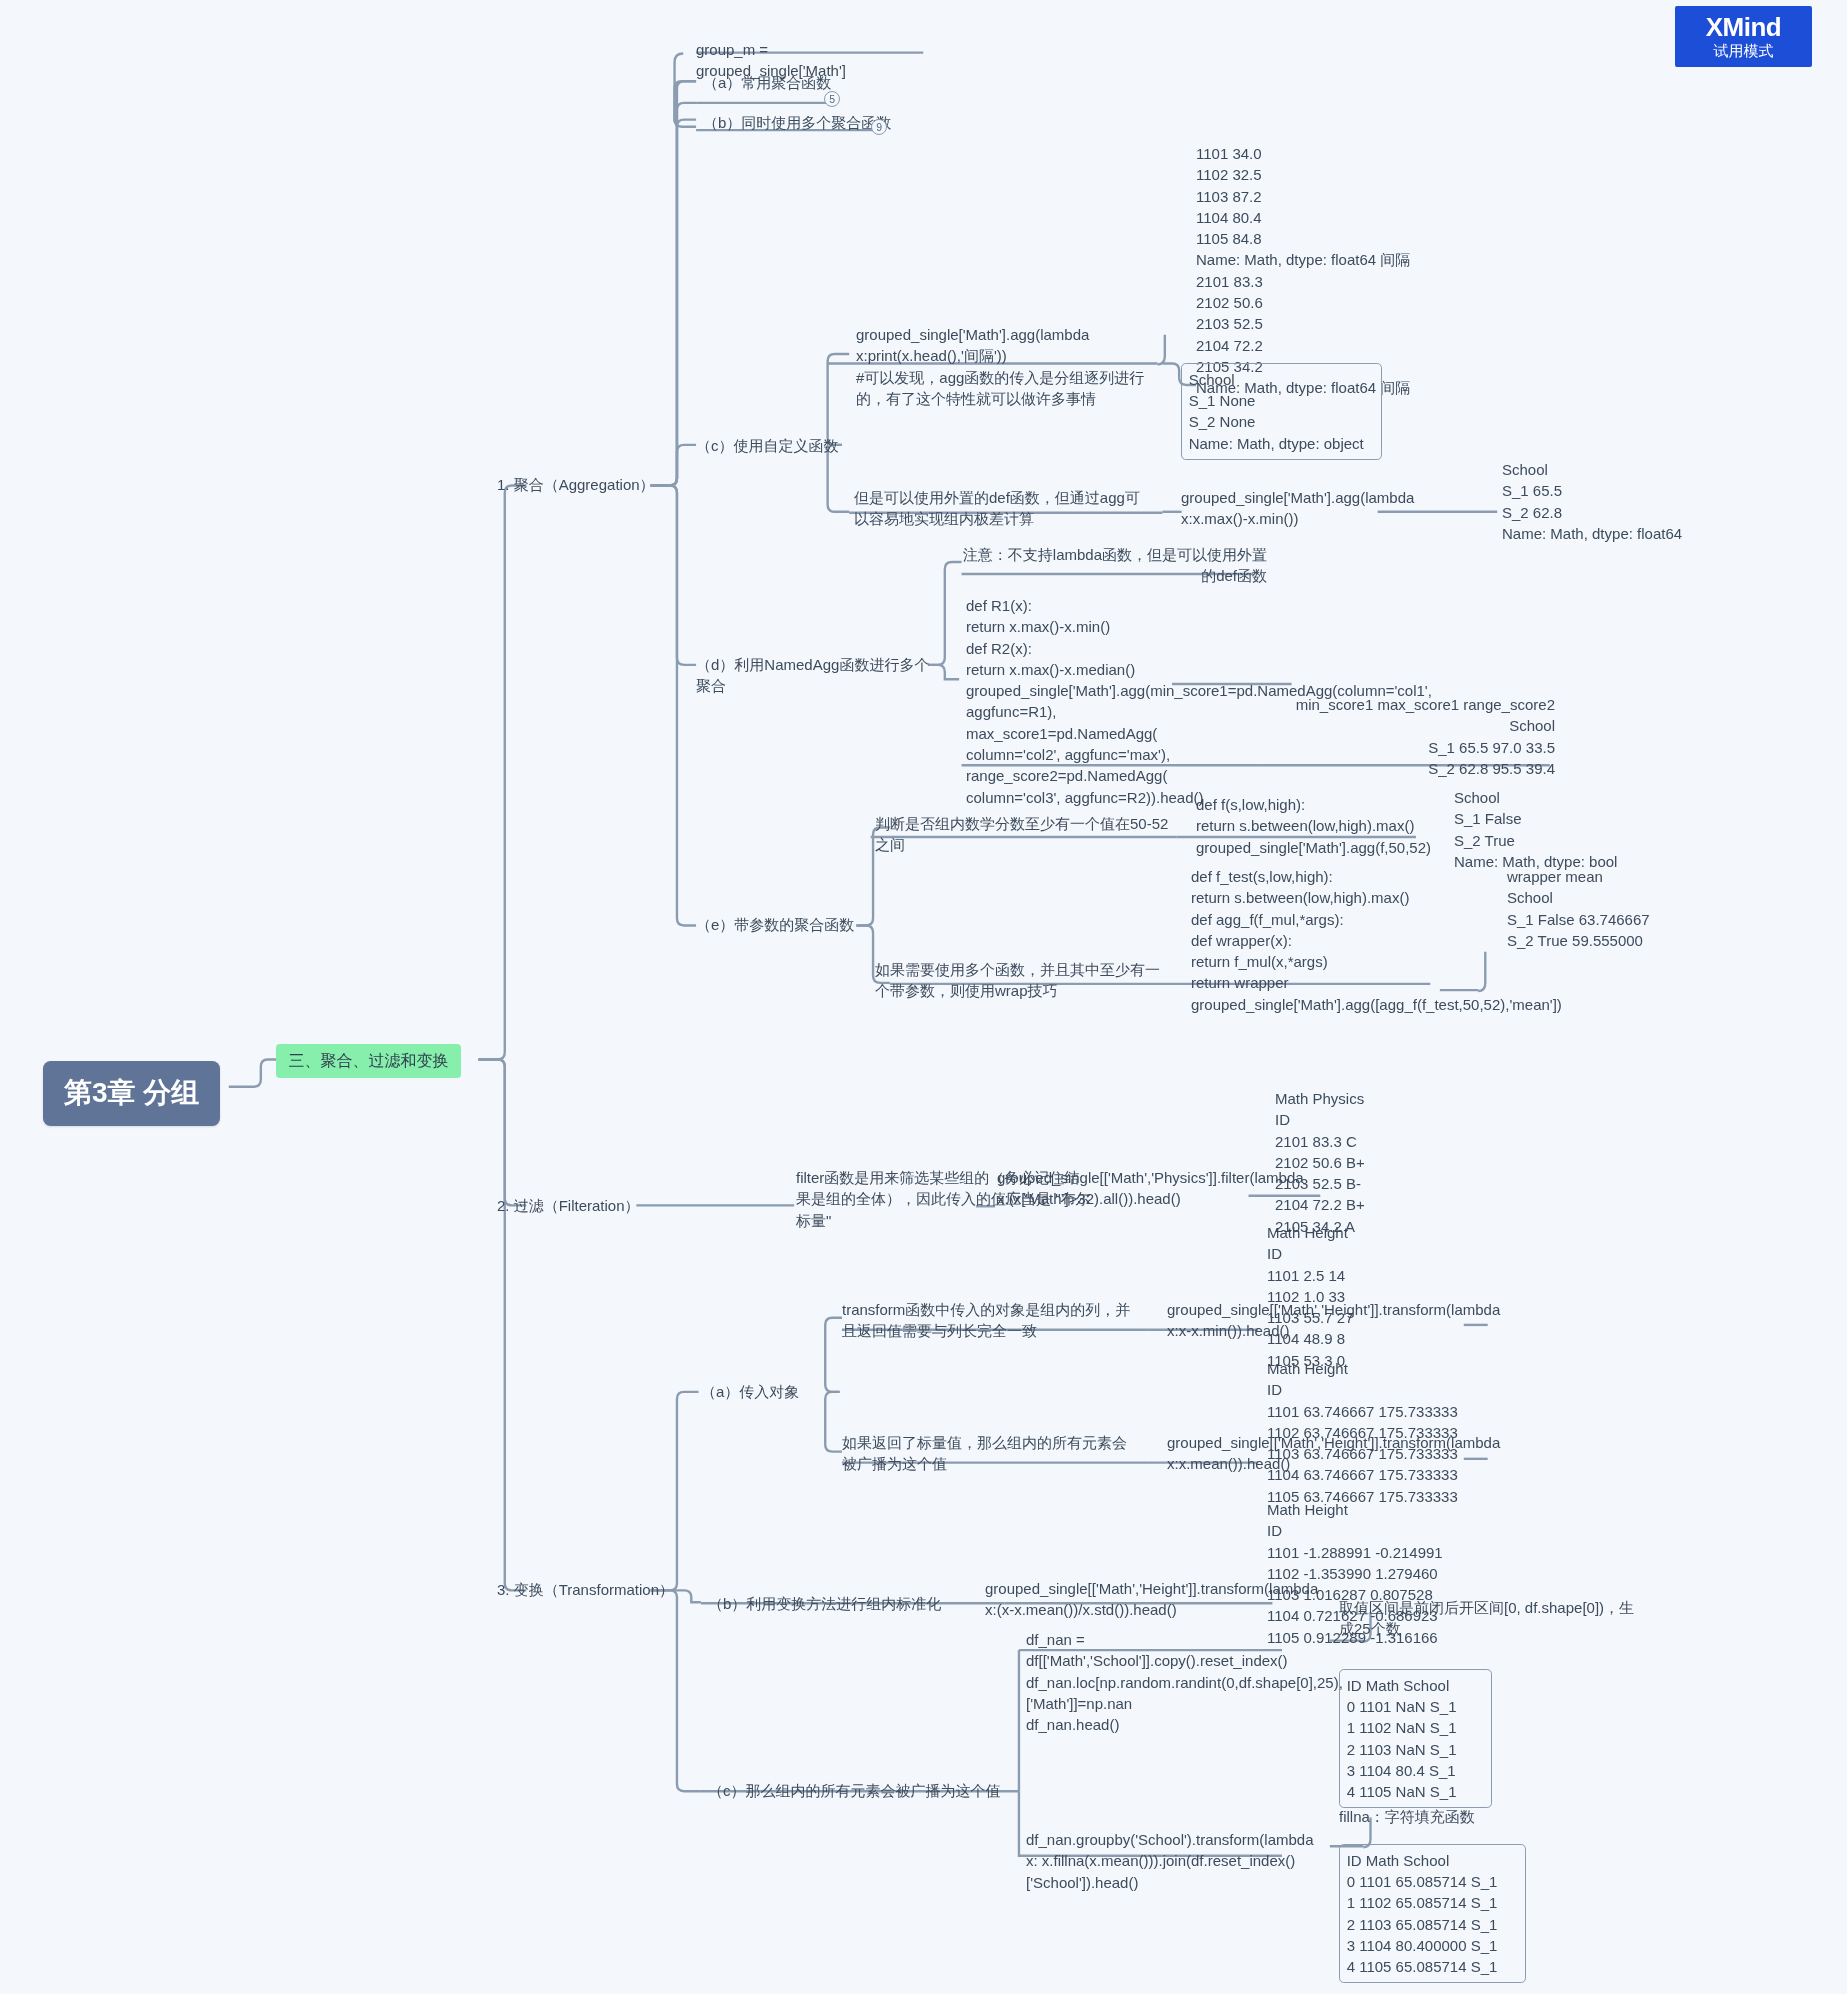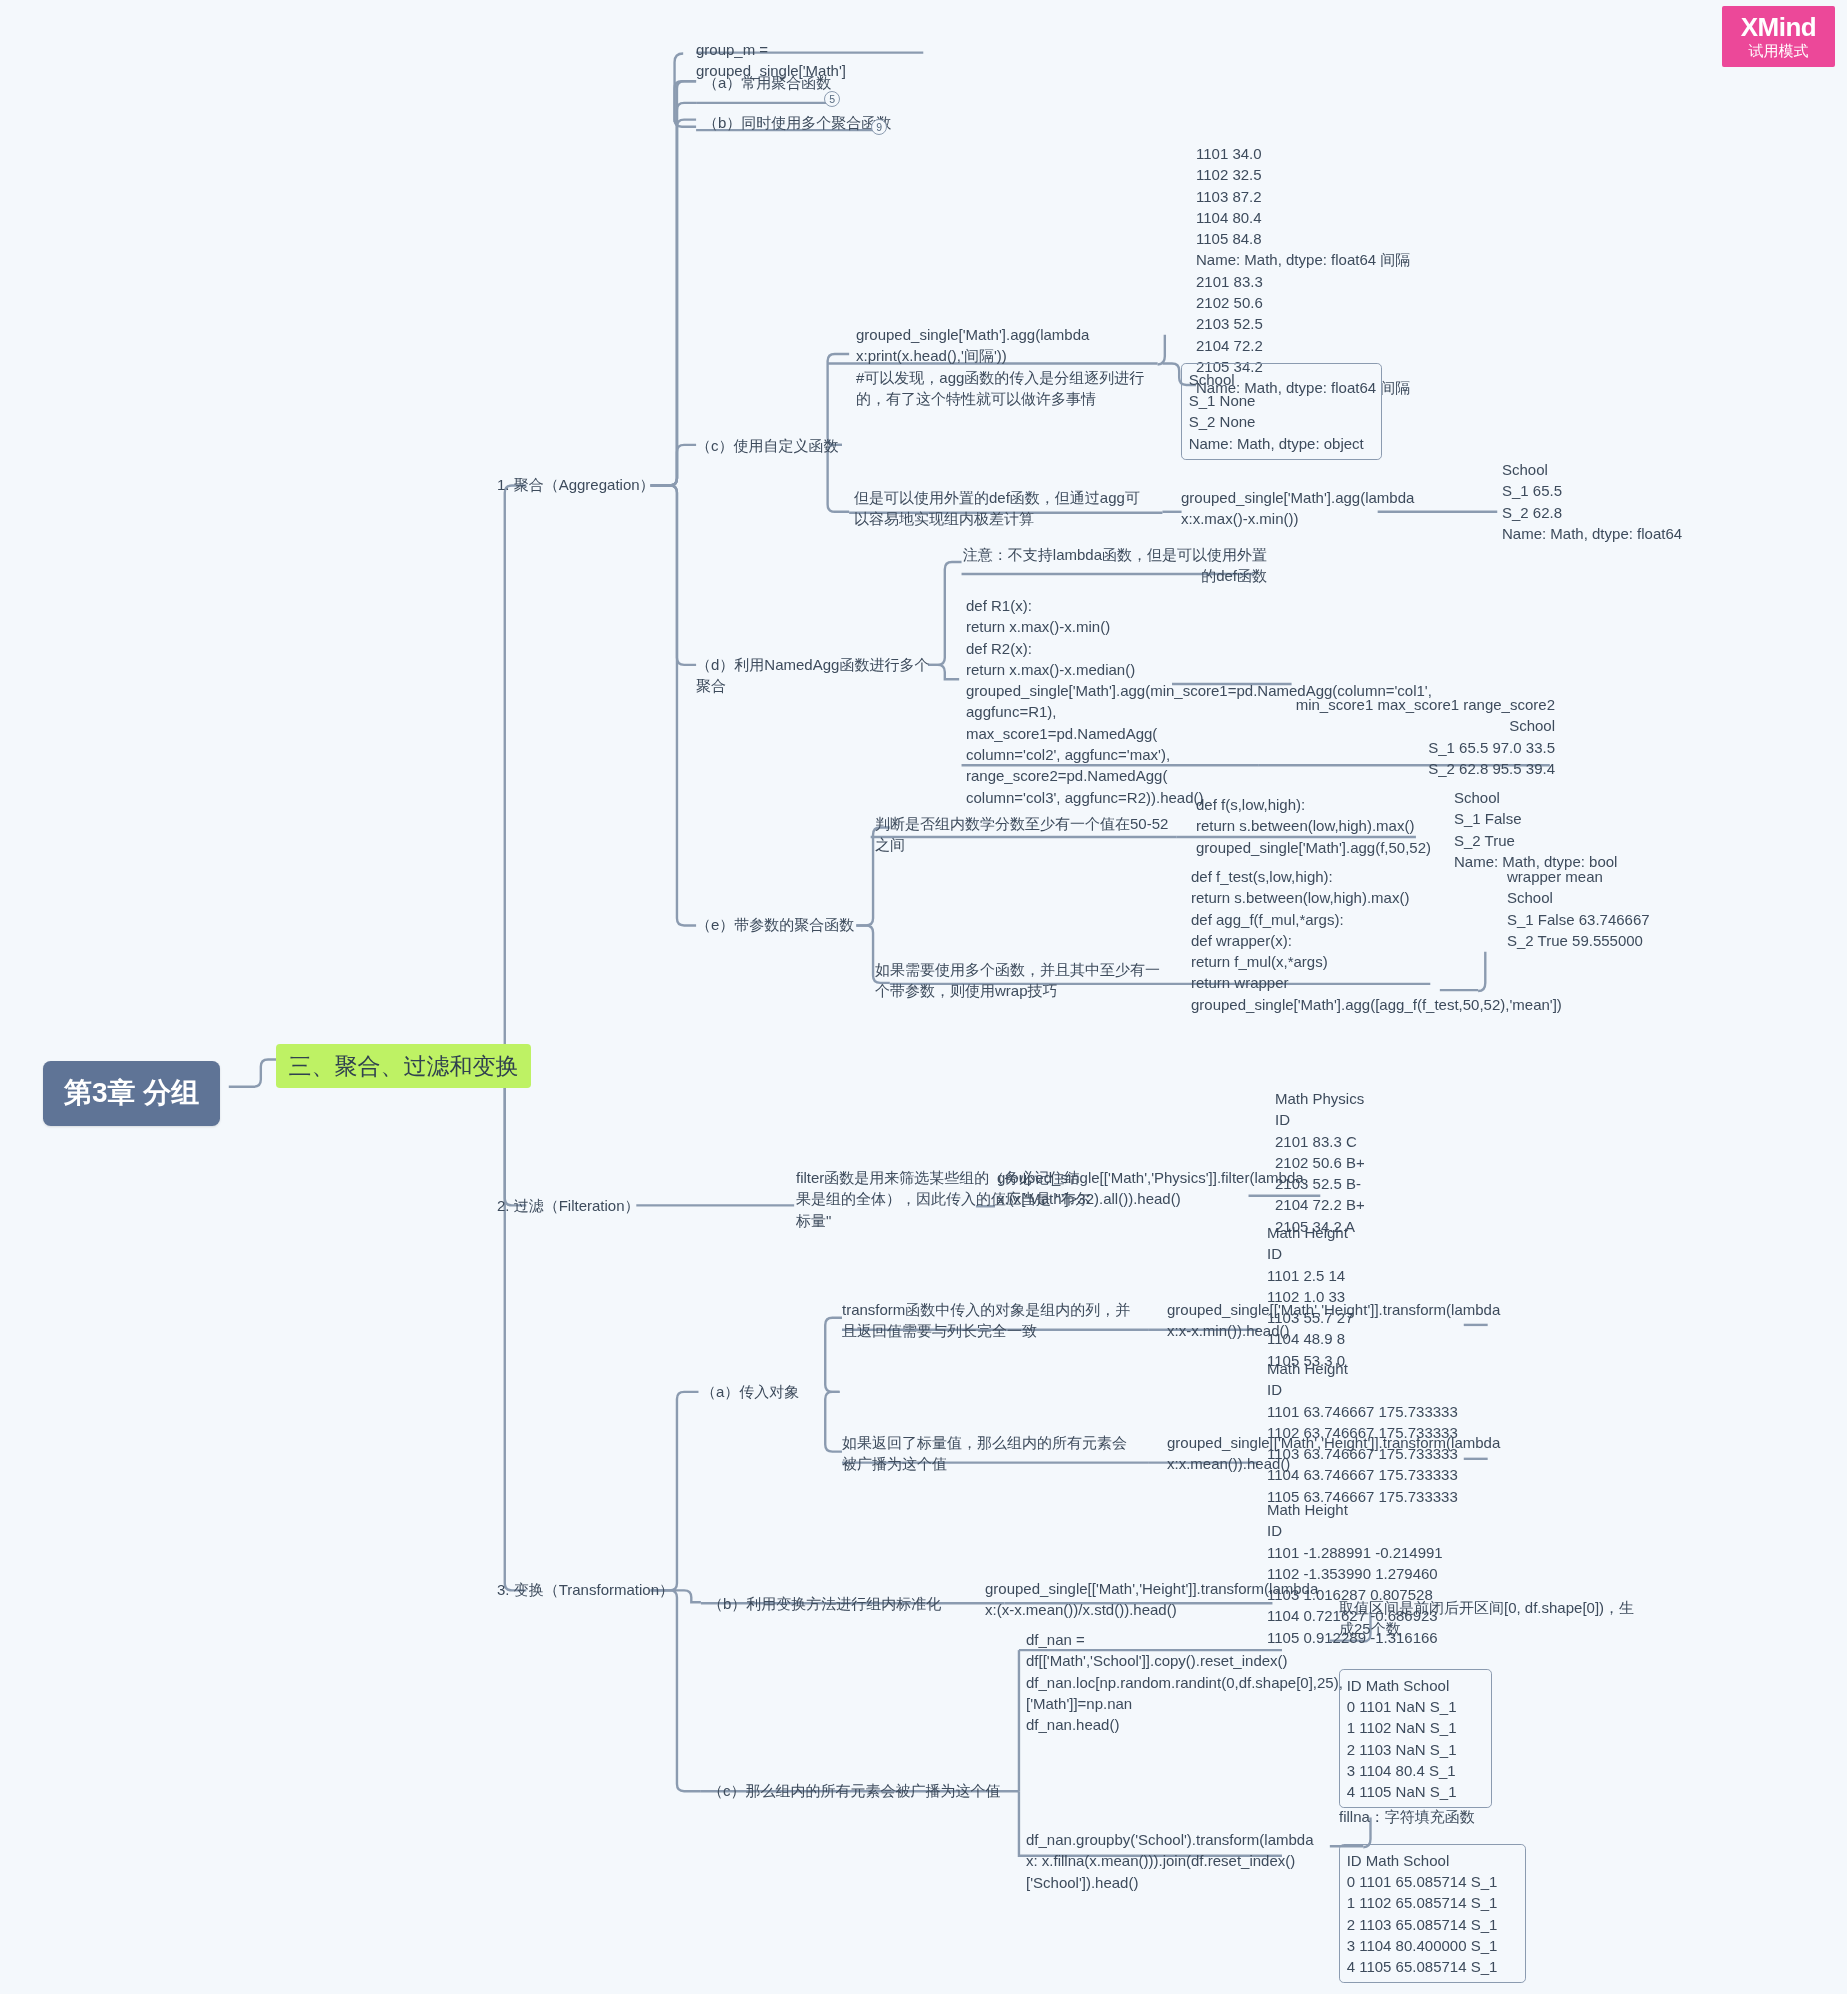"XMind" .xmind-badge { background: #ec4899 -> #1d4ed8; right: 13px -> 36px; width: 113px -> 137px }
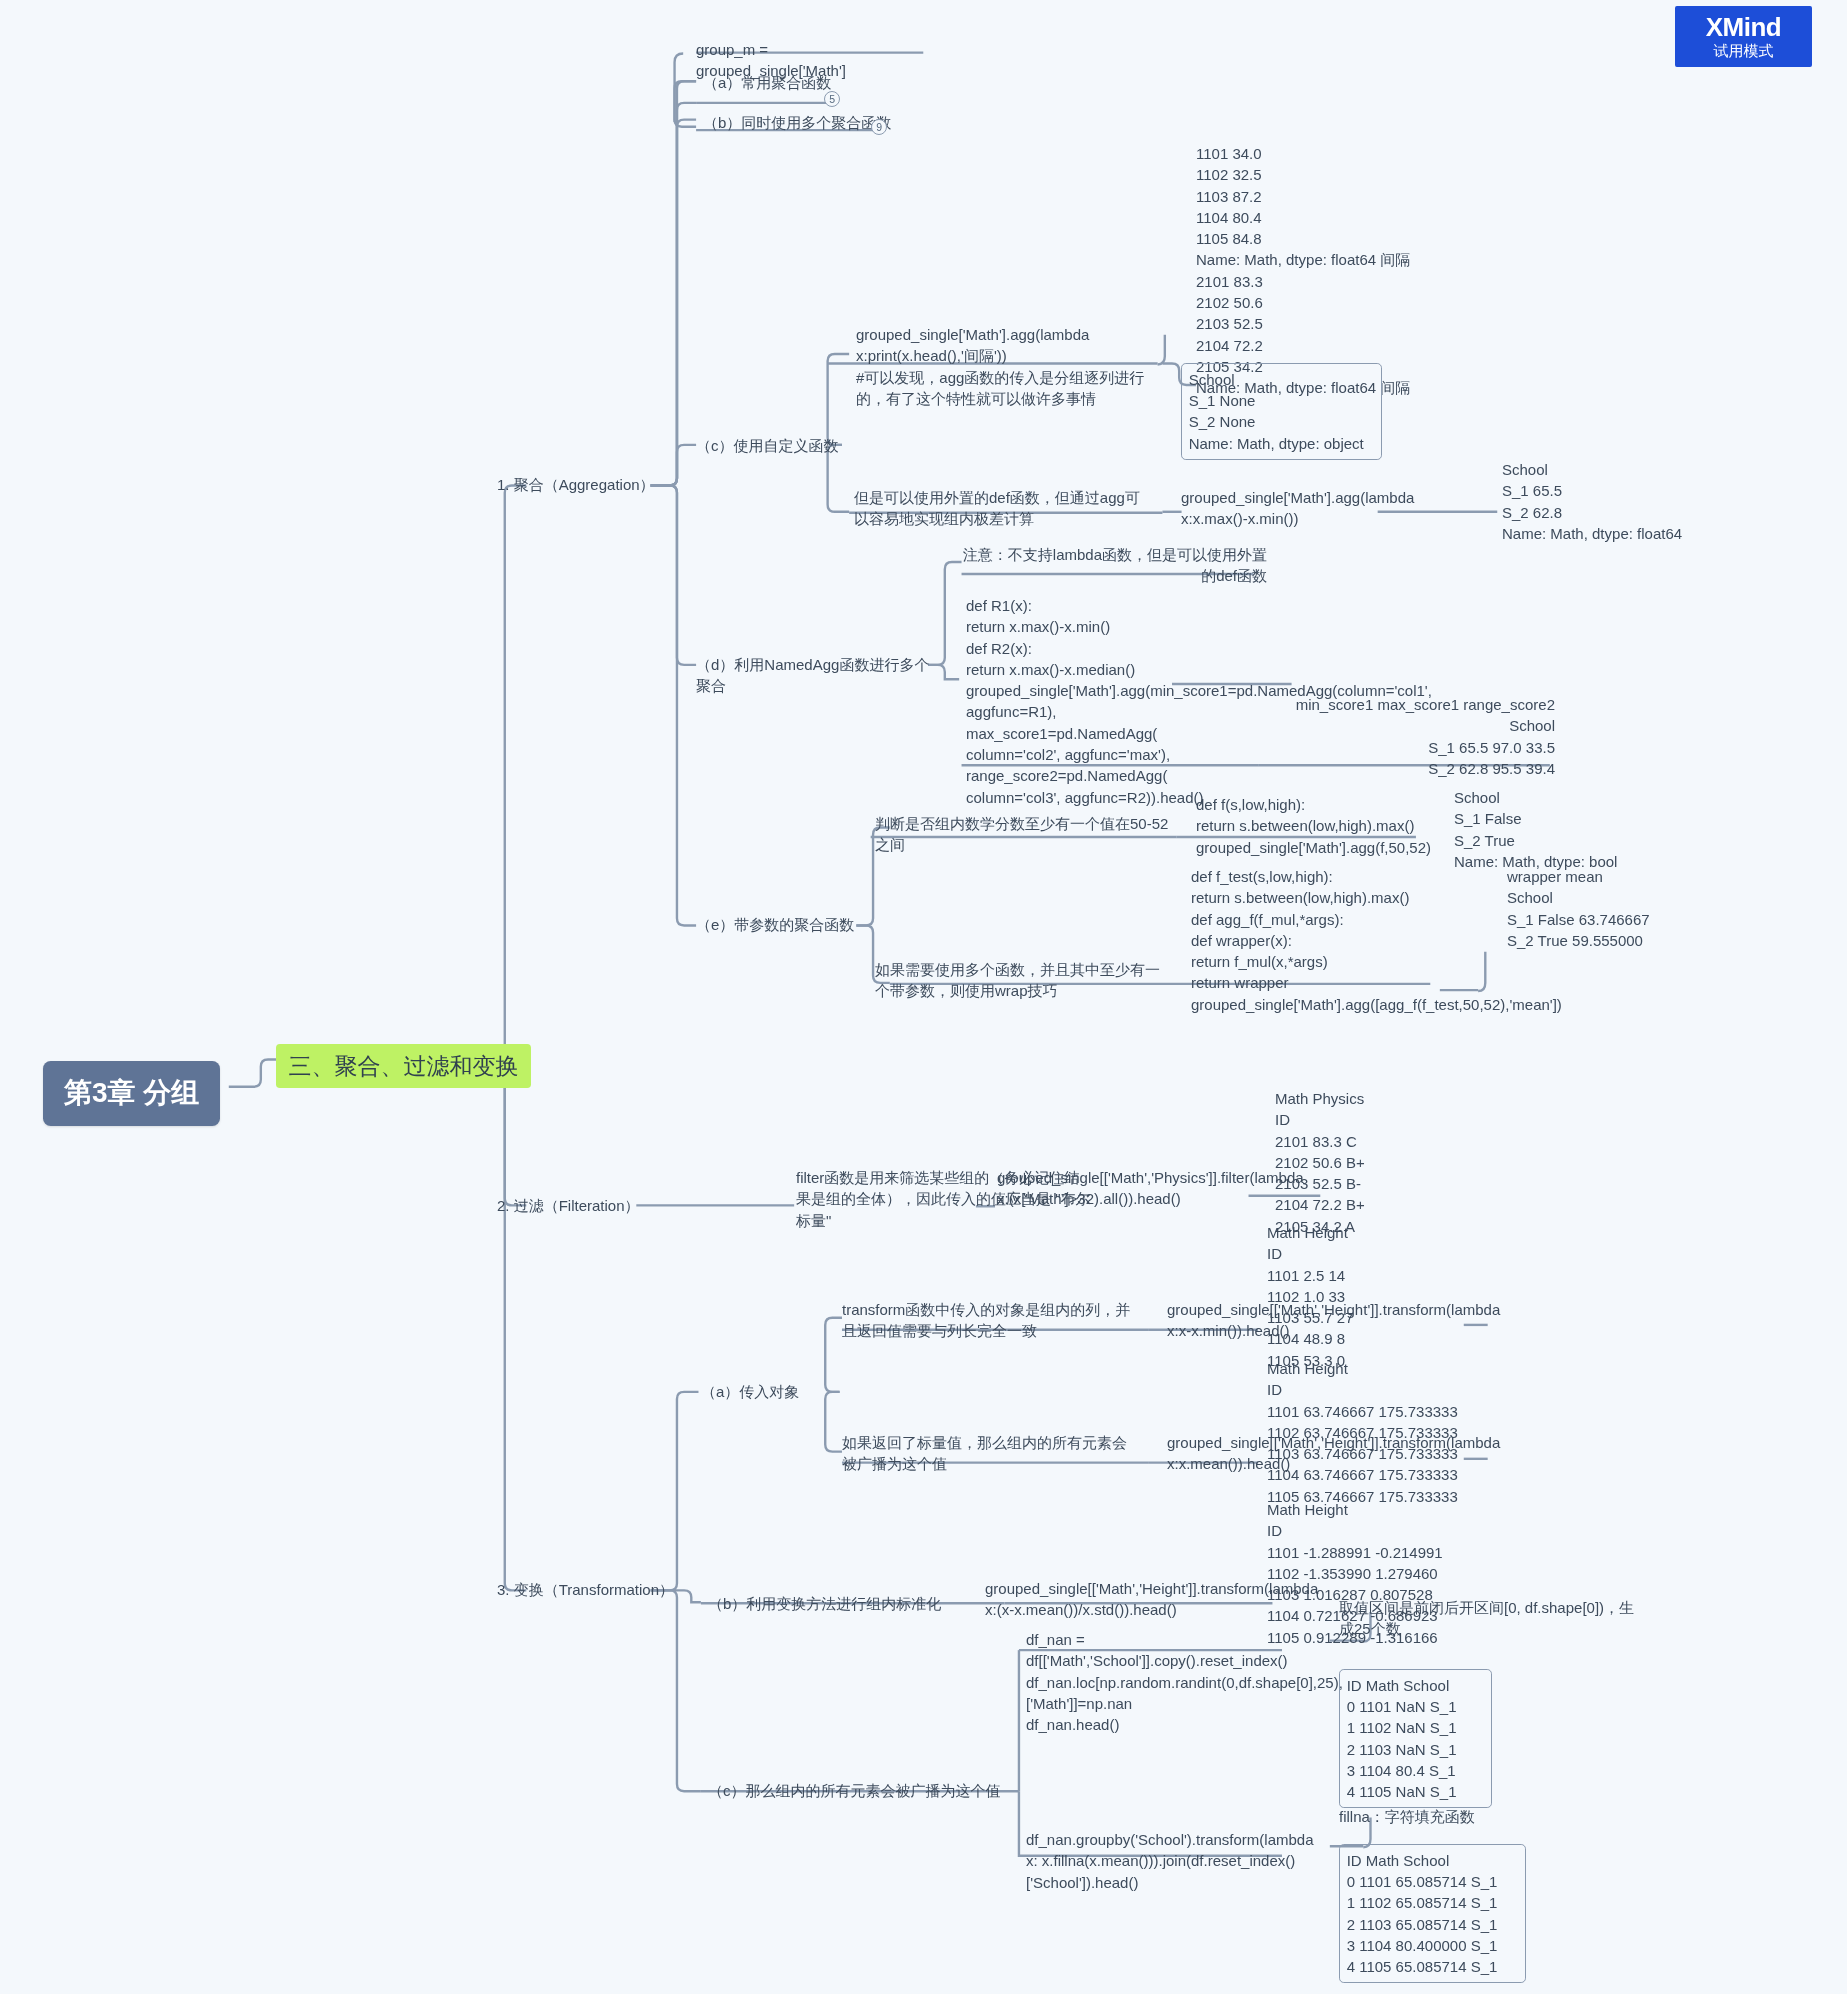"三、聚合、过滤和变换" .branch-node { background: #bef264 -> #86efac; font-size: 23px -> 16px }
